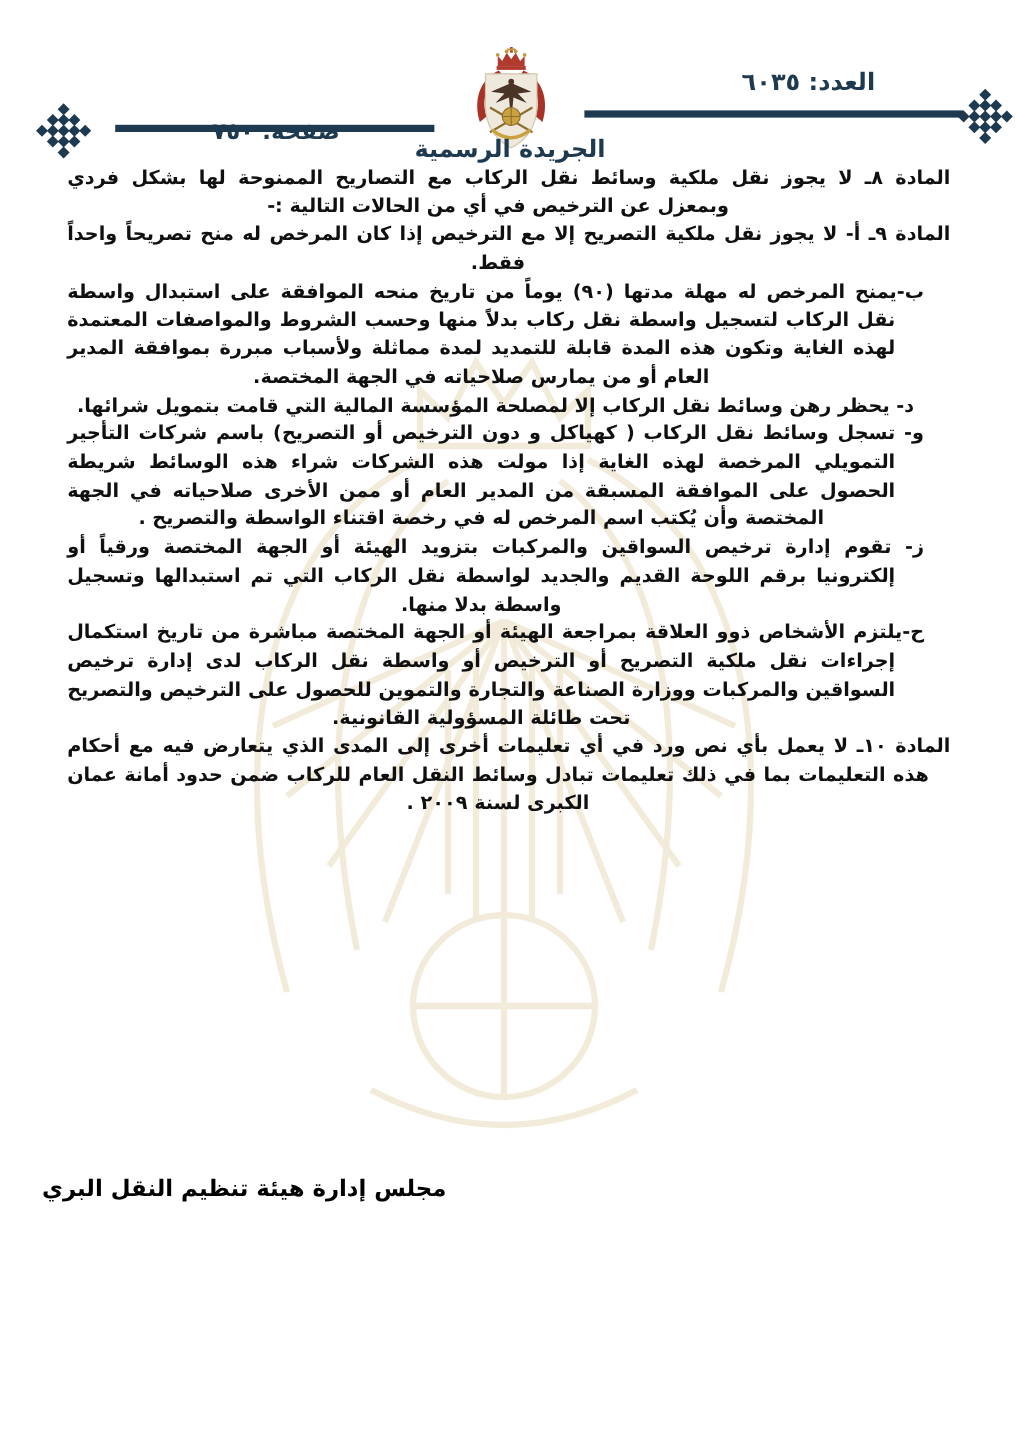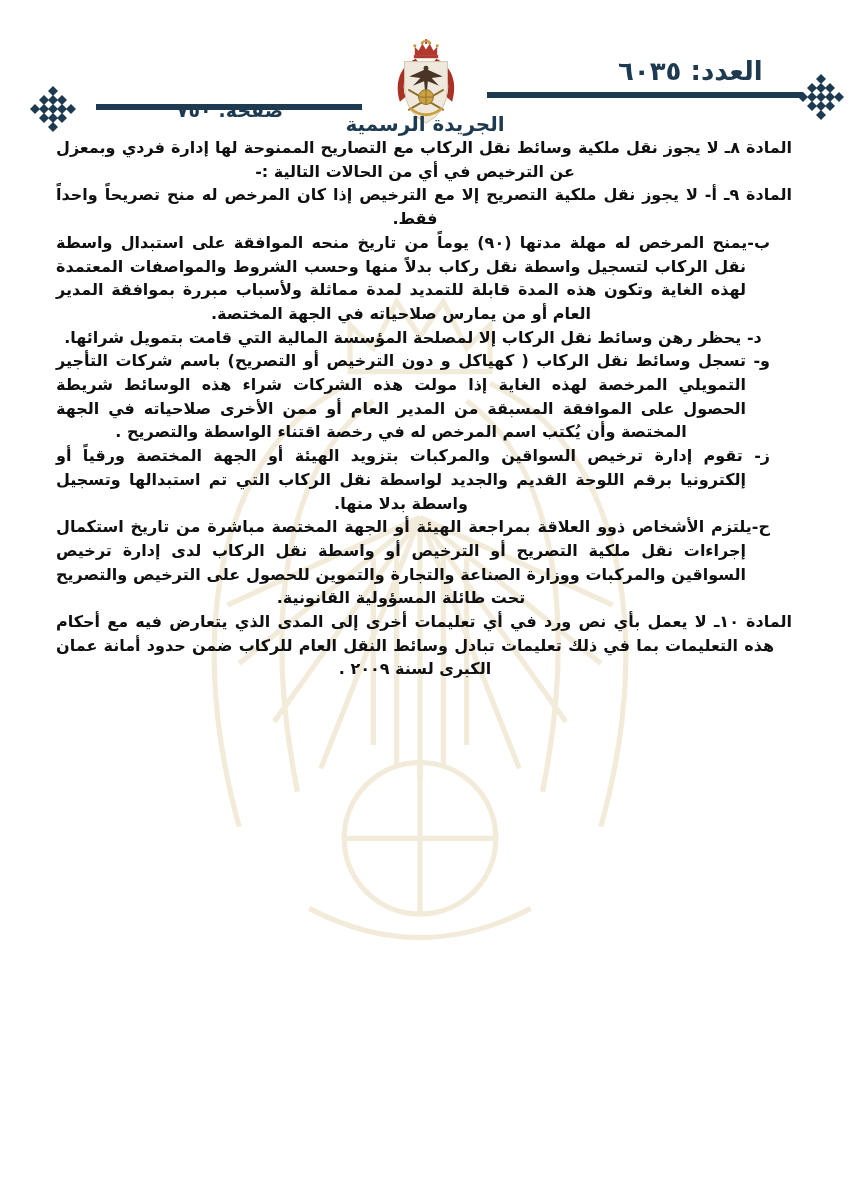"العدد: ٦٠٣٥" .hdr-issue { font-size: 26px -> 20px }
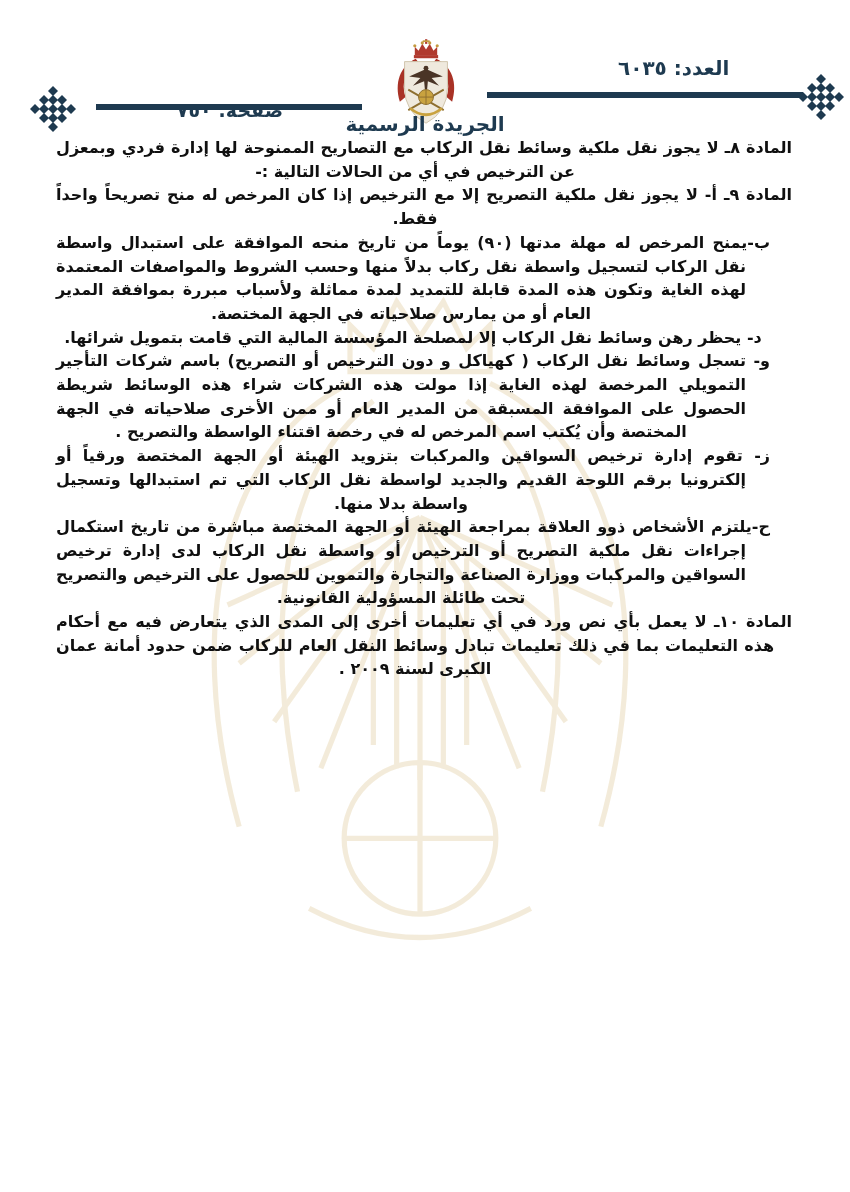"المادة ٨ـ لا يجوز نقل" p.p-article { text: إدارة -> بشكل }
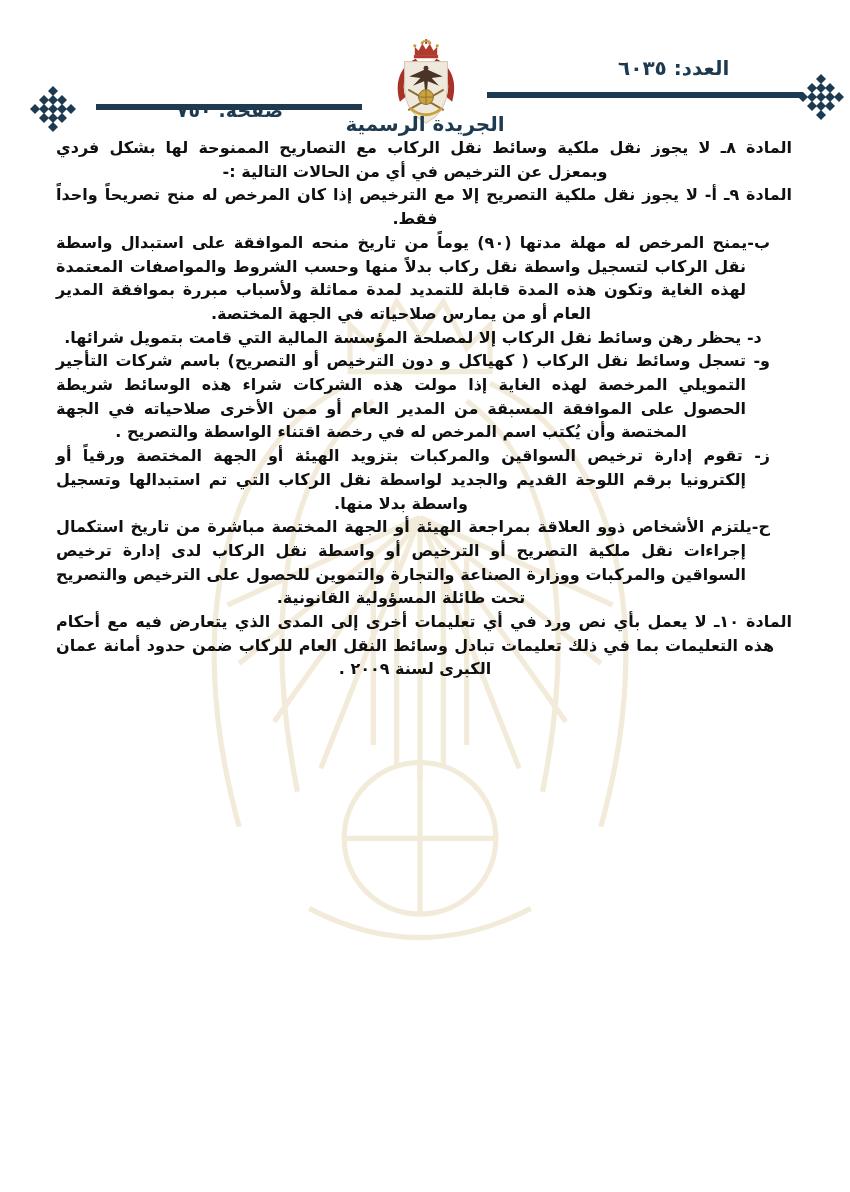"مجلس إدارة هيئة تنظيم النقل" div.signature { html: none -> <div>مجلس إدارة هيئة تنظيم النقل البري</div> }
